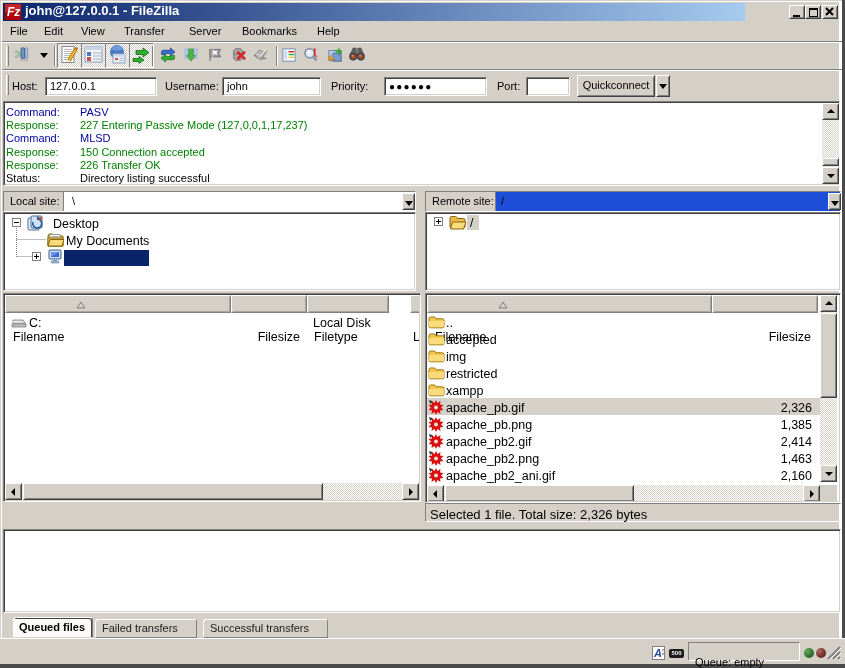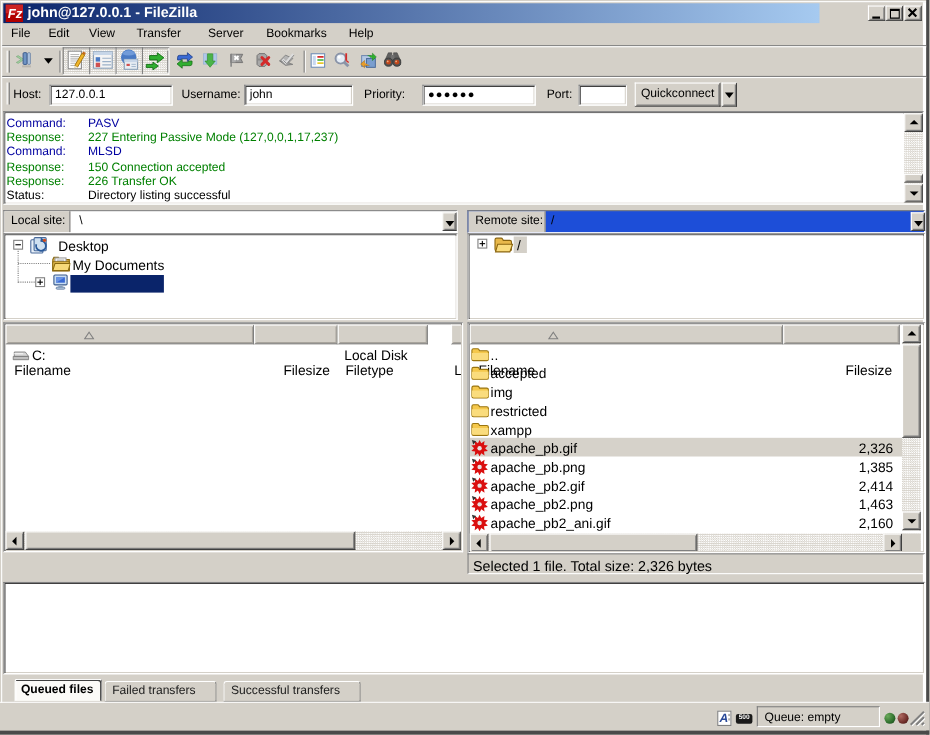"Queue: empty" span.abs { top: 3px -> 13px }
